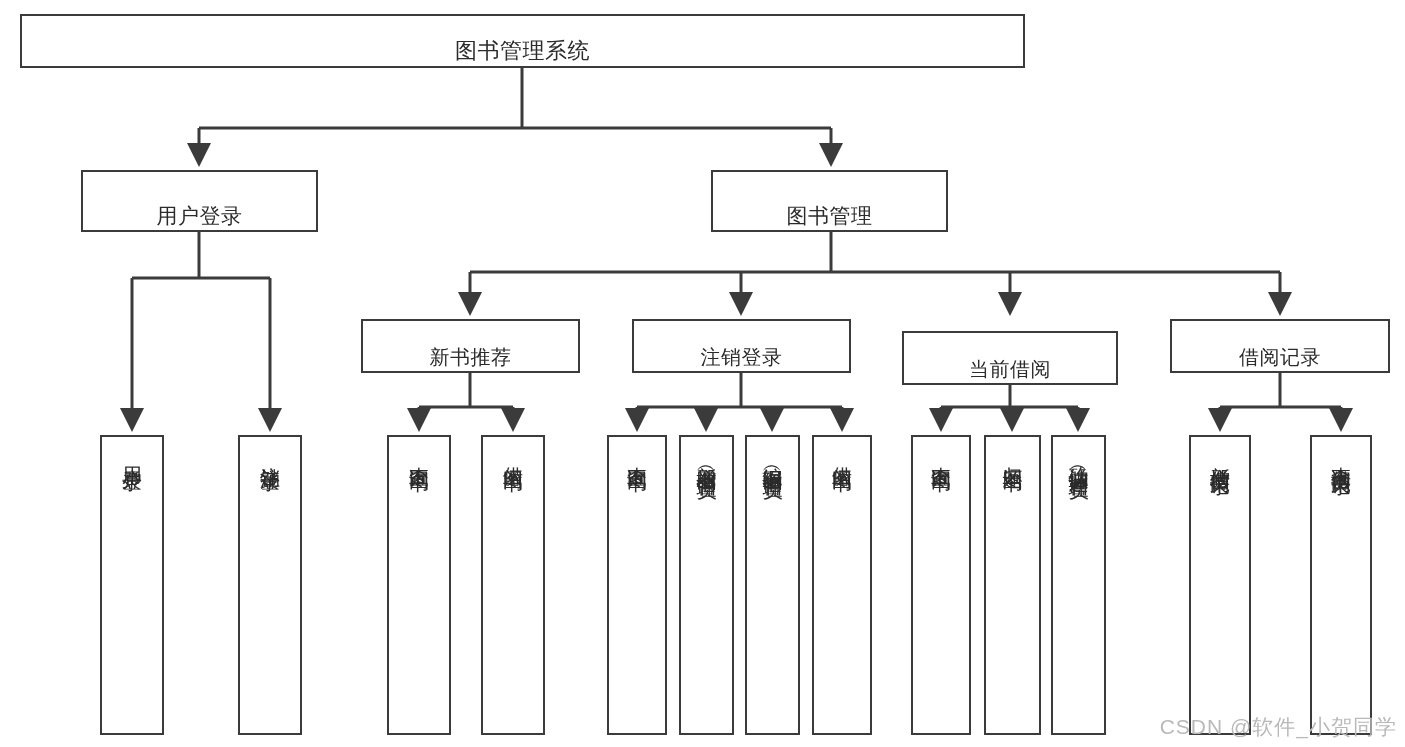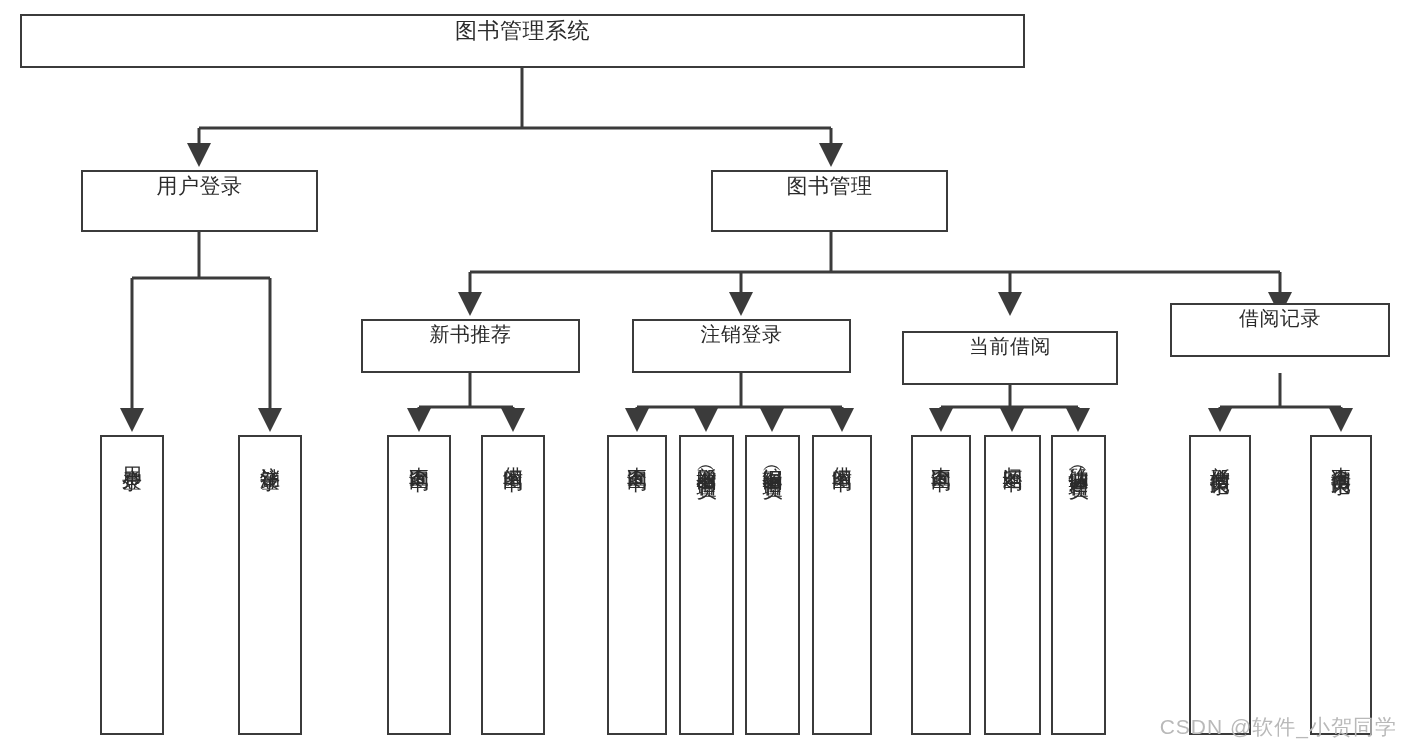"图书管理系统" .node { align-items: flex-start -> flex-end }
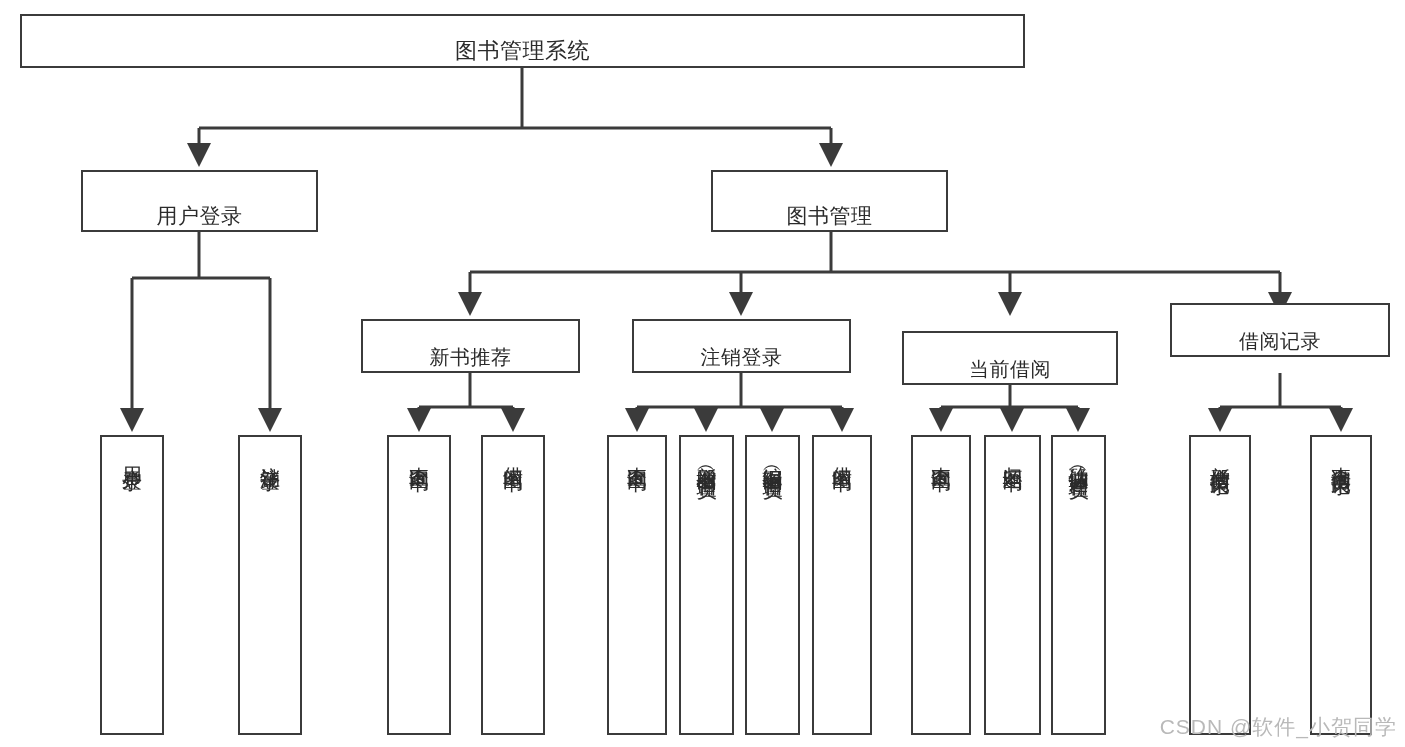"借阅记录" div.node { top: 303px -> 319px }
